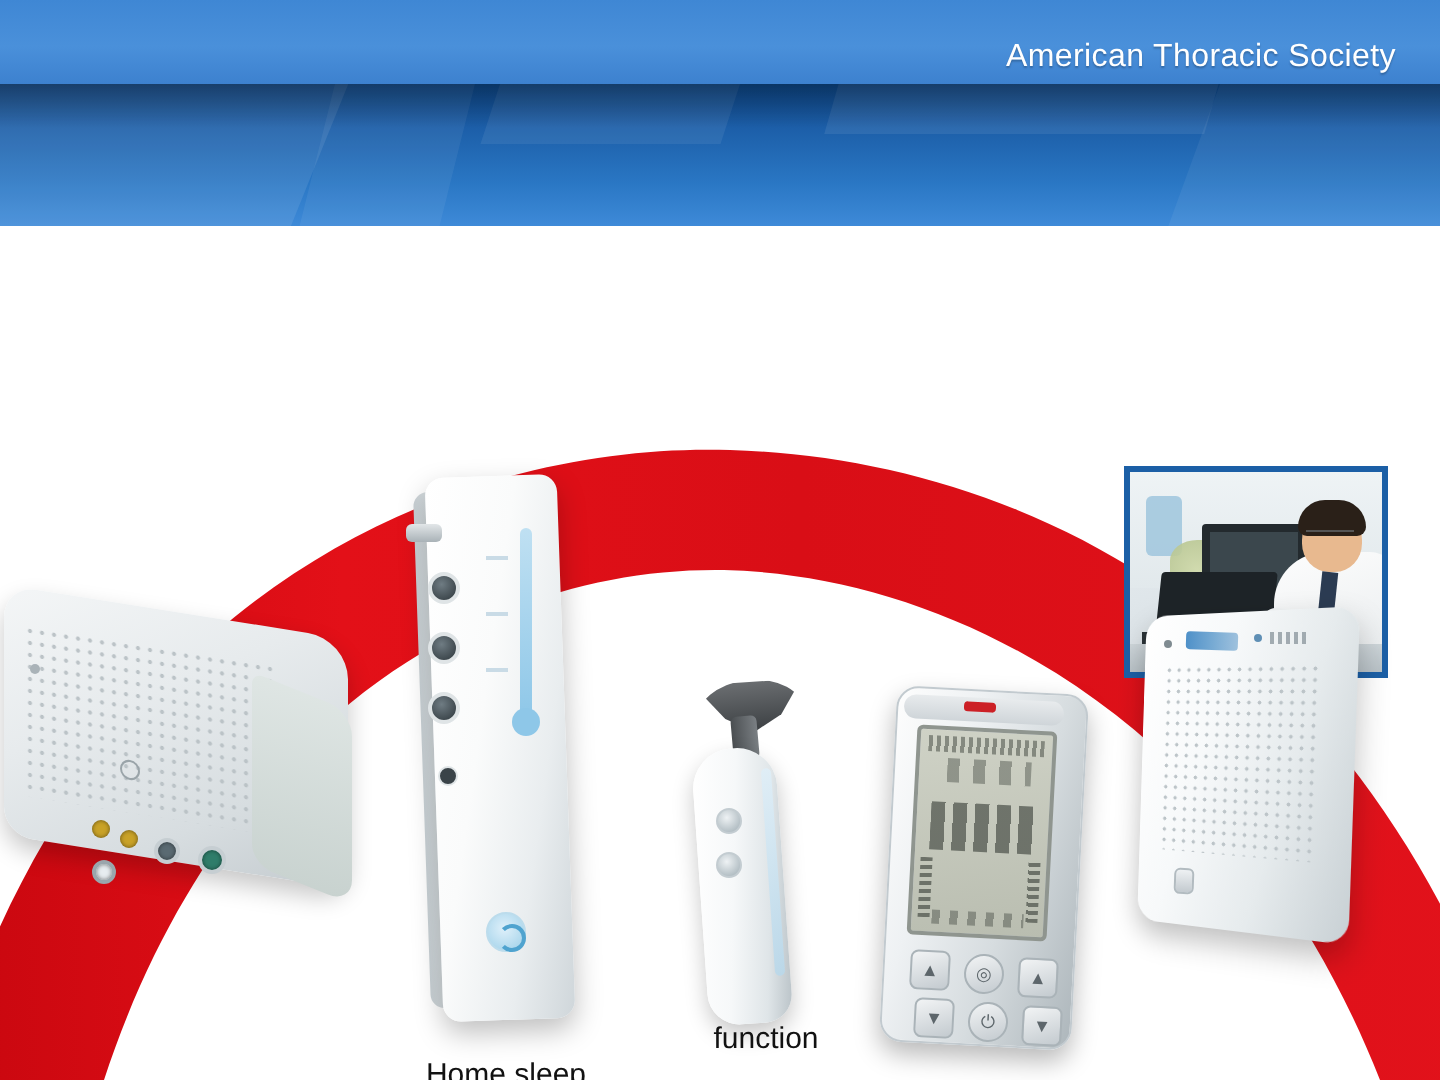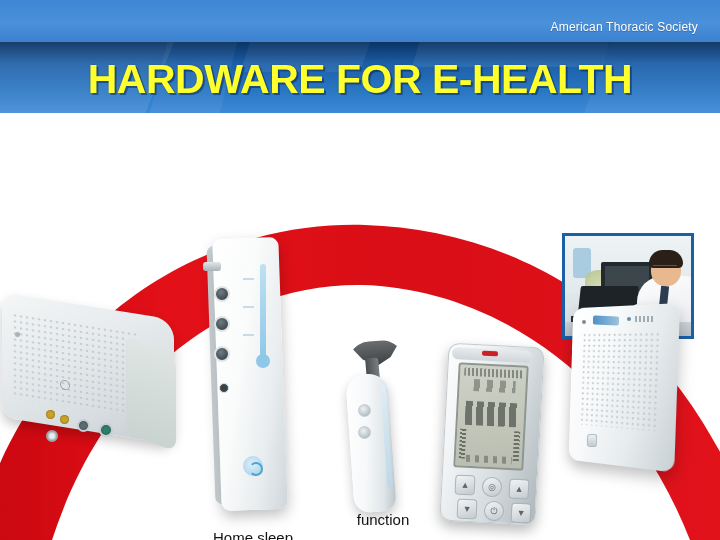"American Thoracic Society" .ats-name { font-size: 12px -> 16px }
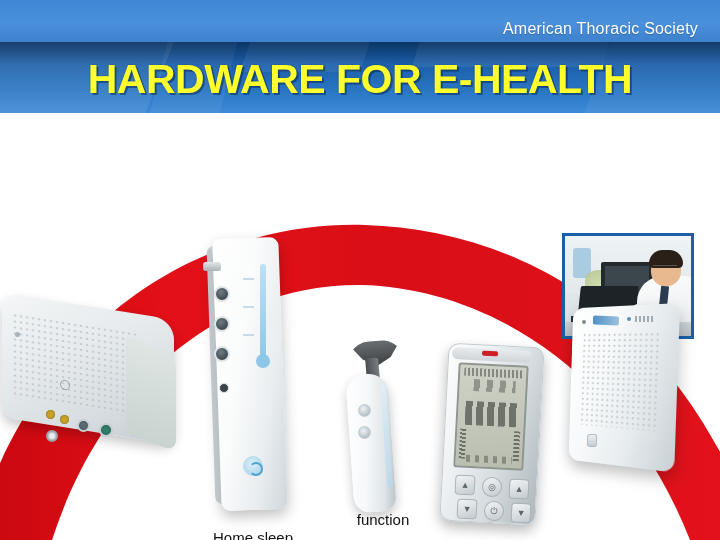"HARDWARE FOR E-HEALTH" div.slide-title { html: <div>HARDWARE FOR E-HEALTH</div> -> none }
